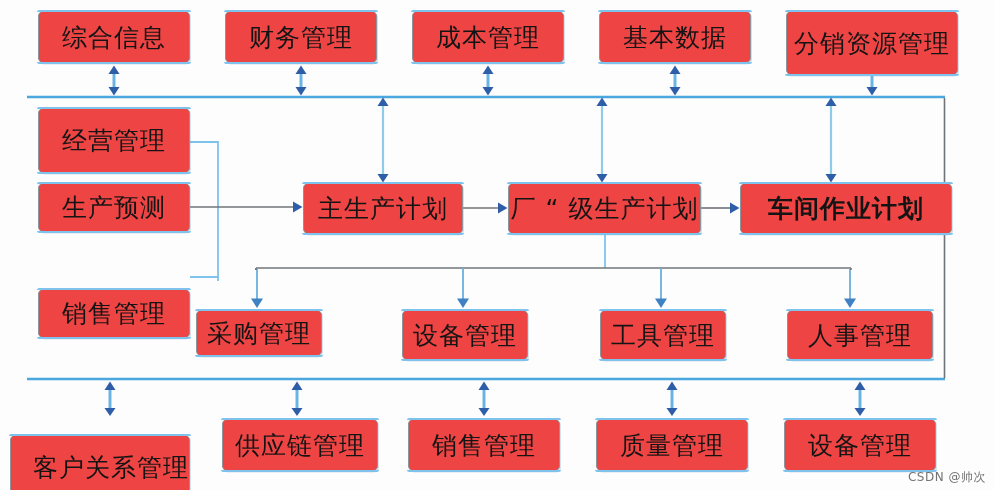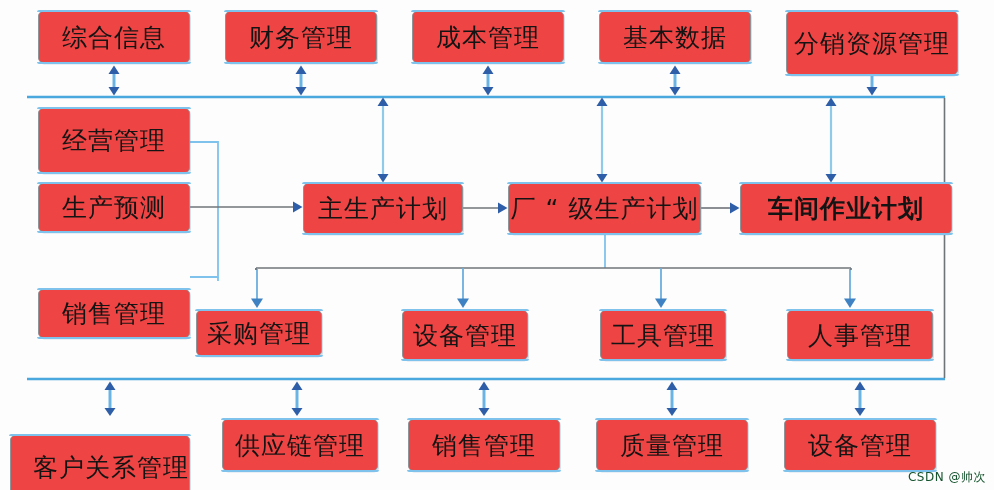"CSDN @帅次" .watermark { color: #14532d -> #737373 }
